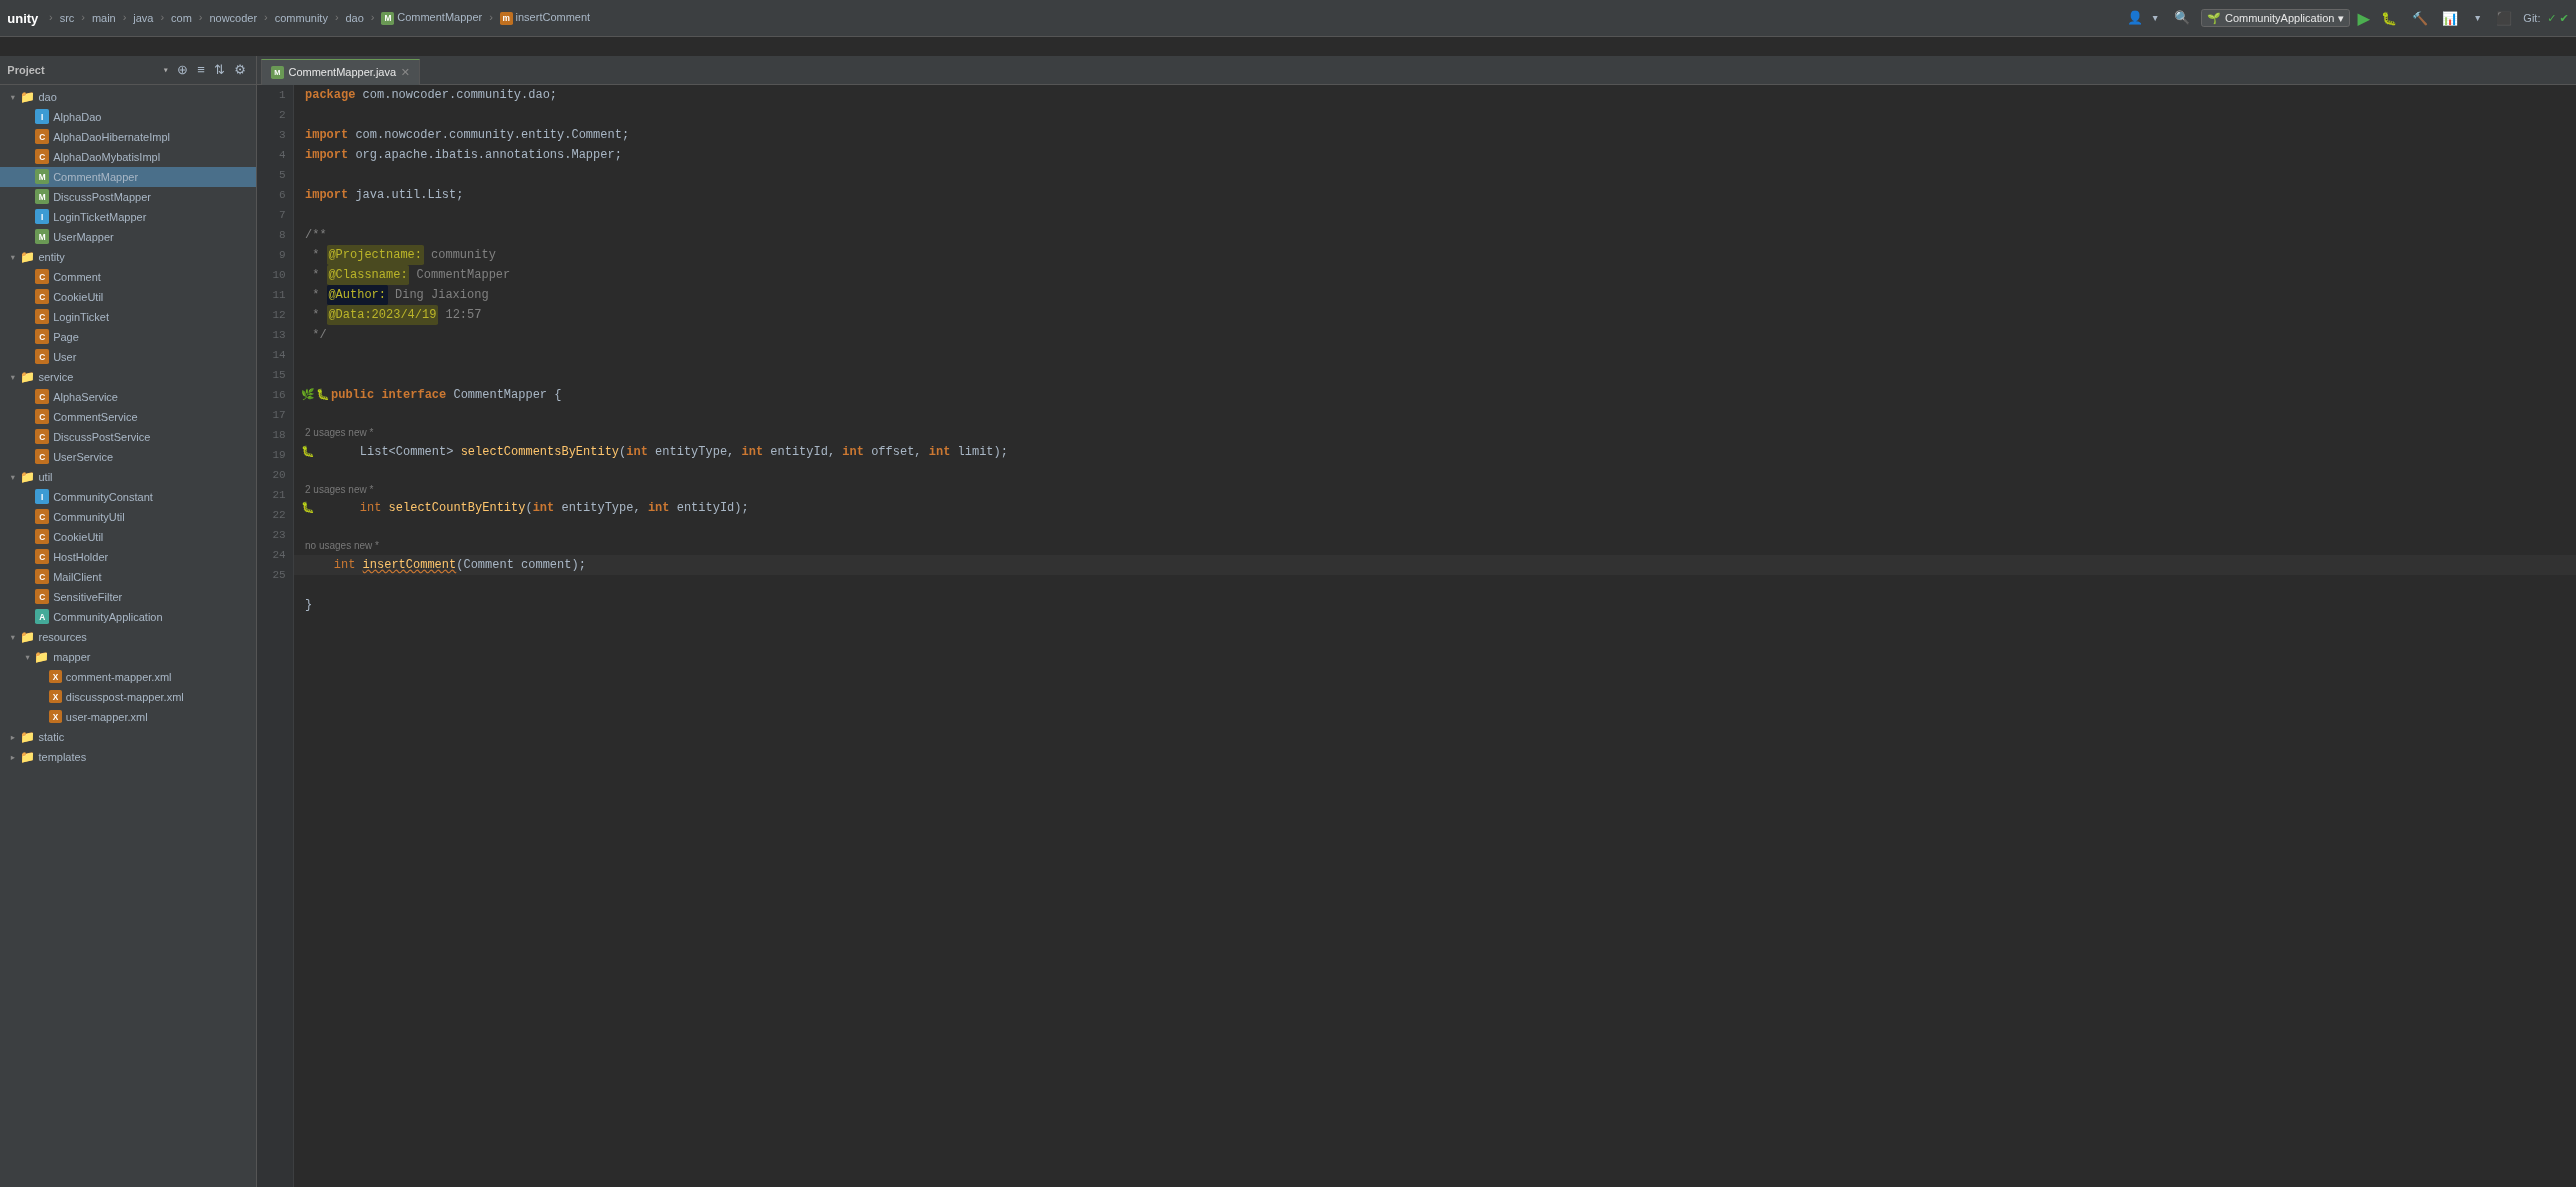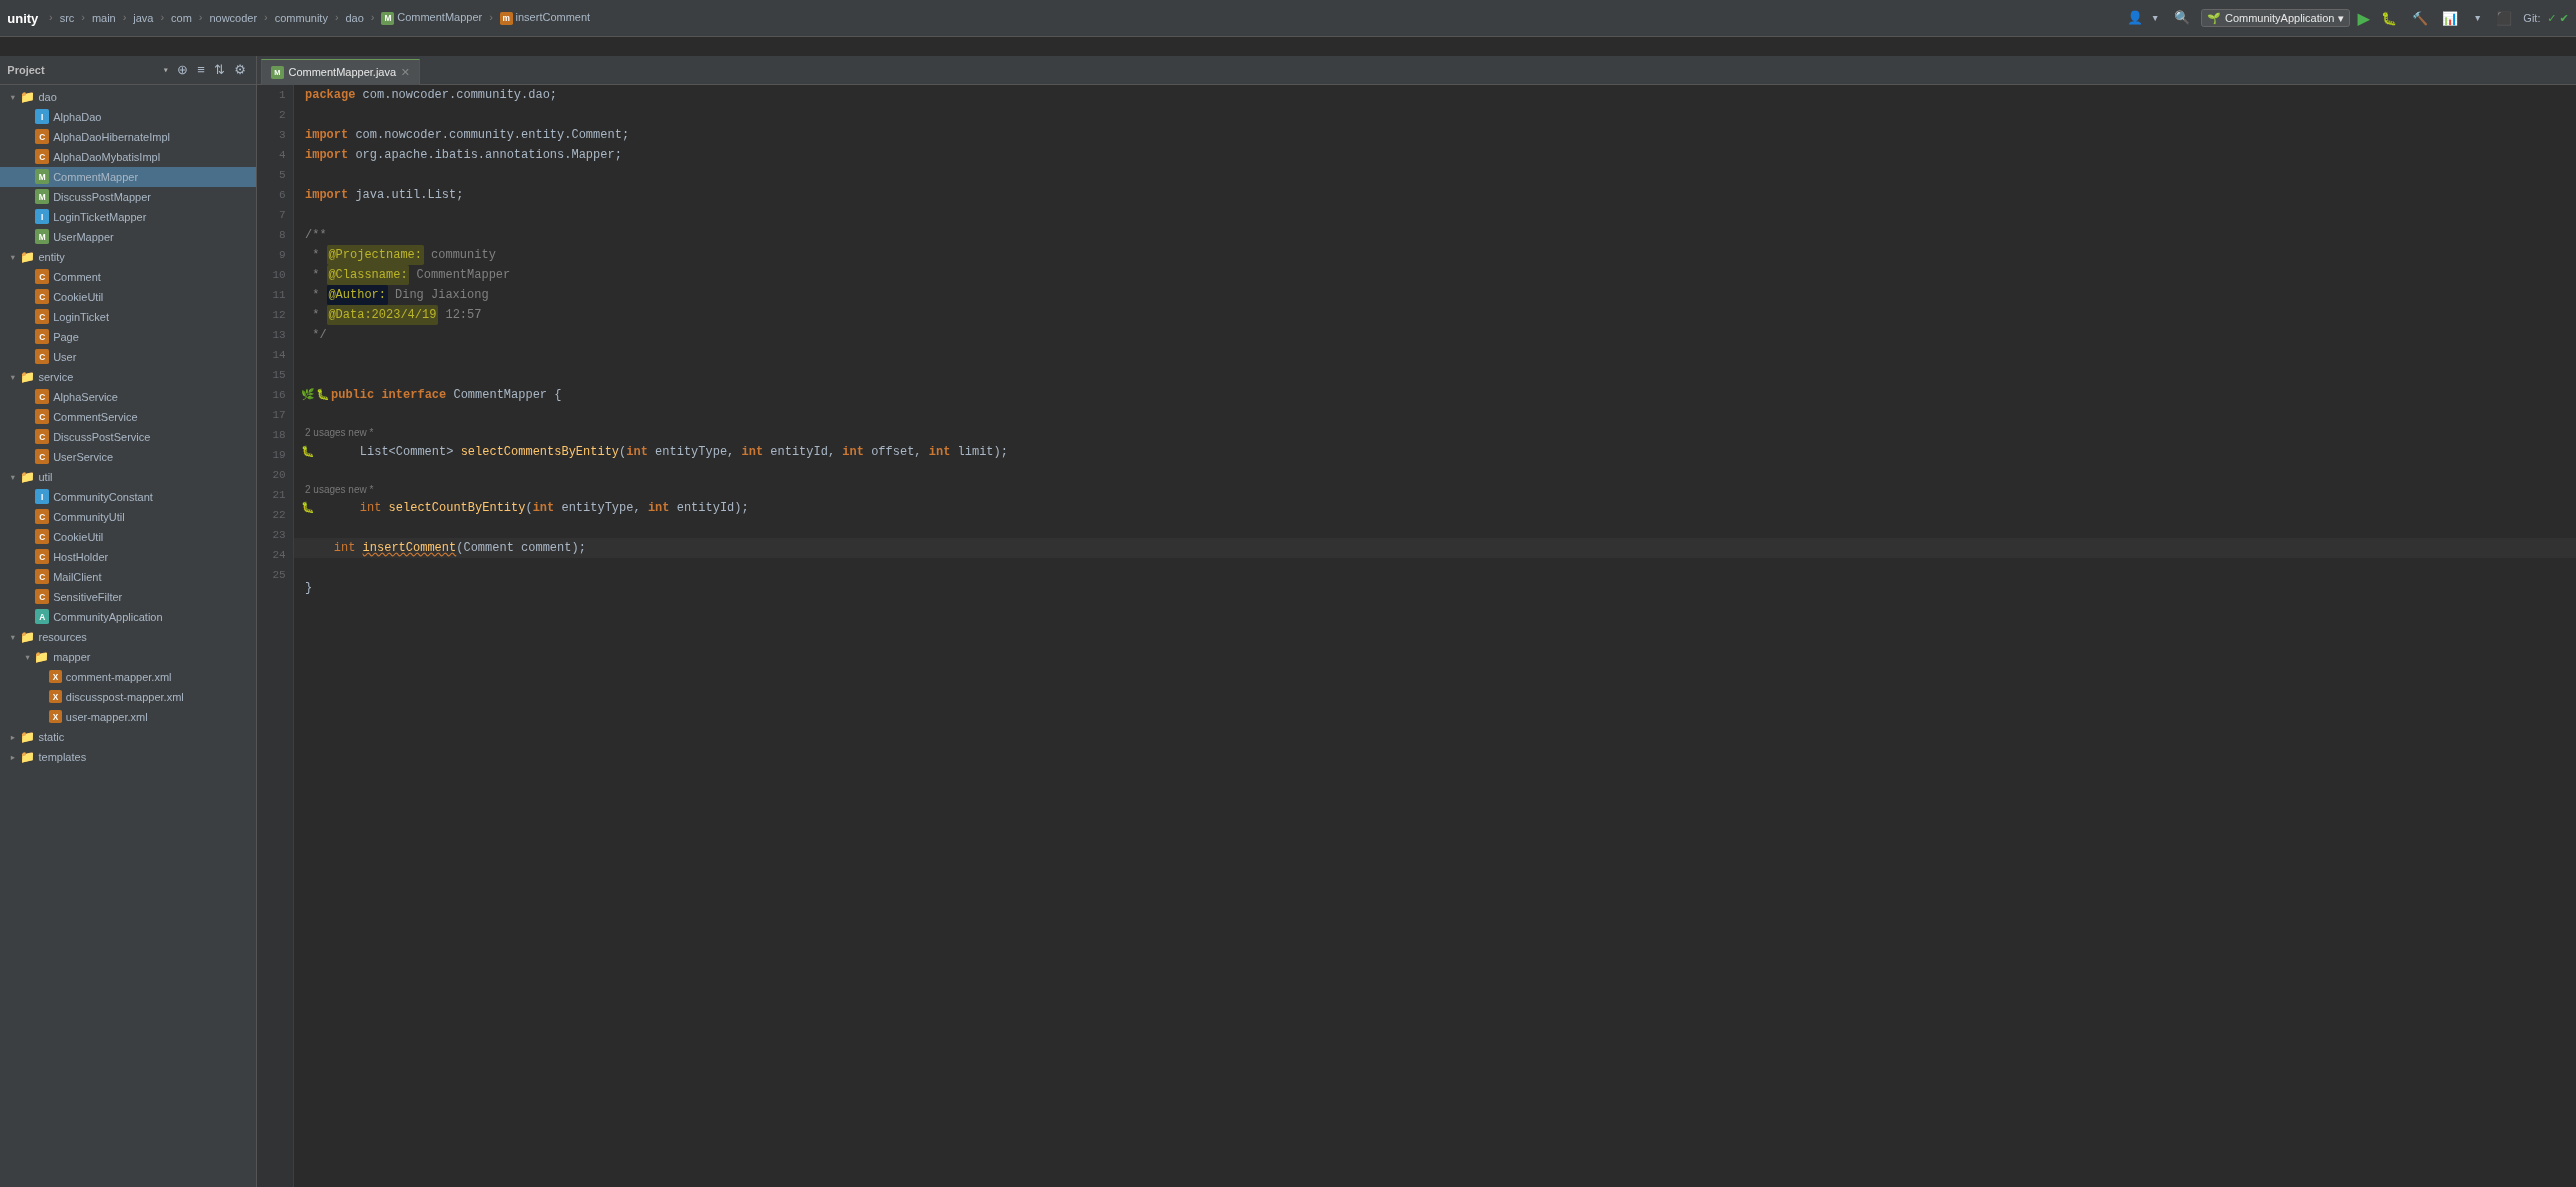"no usages new *" span.line-hint { html: none -> <span>no usages new *</span> }
